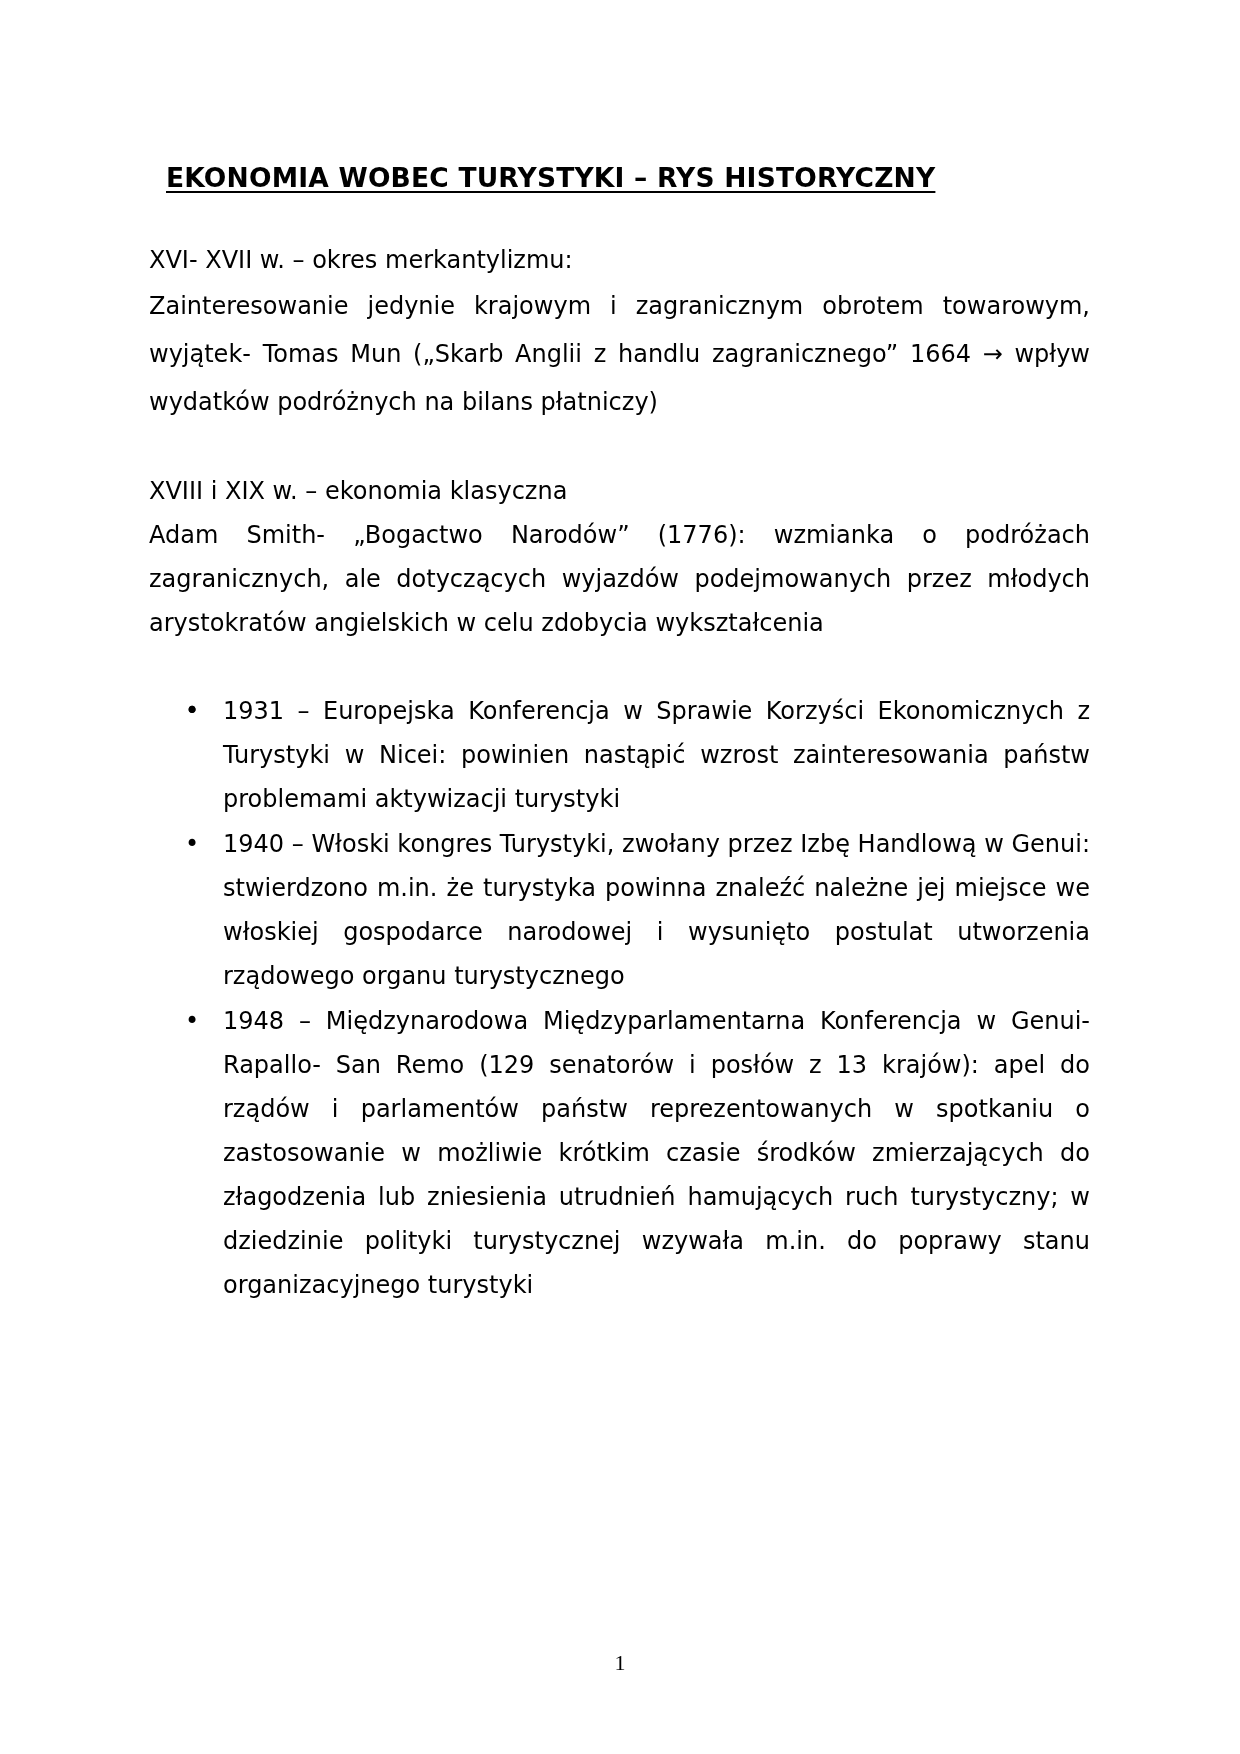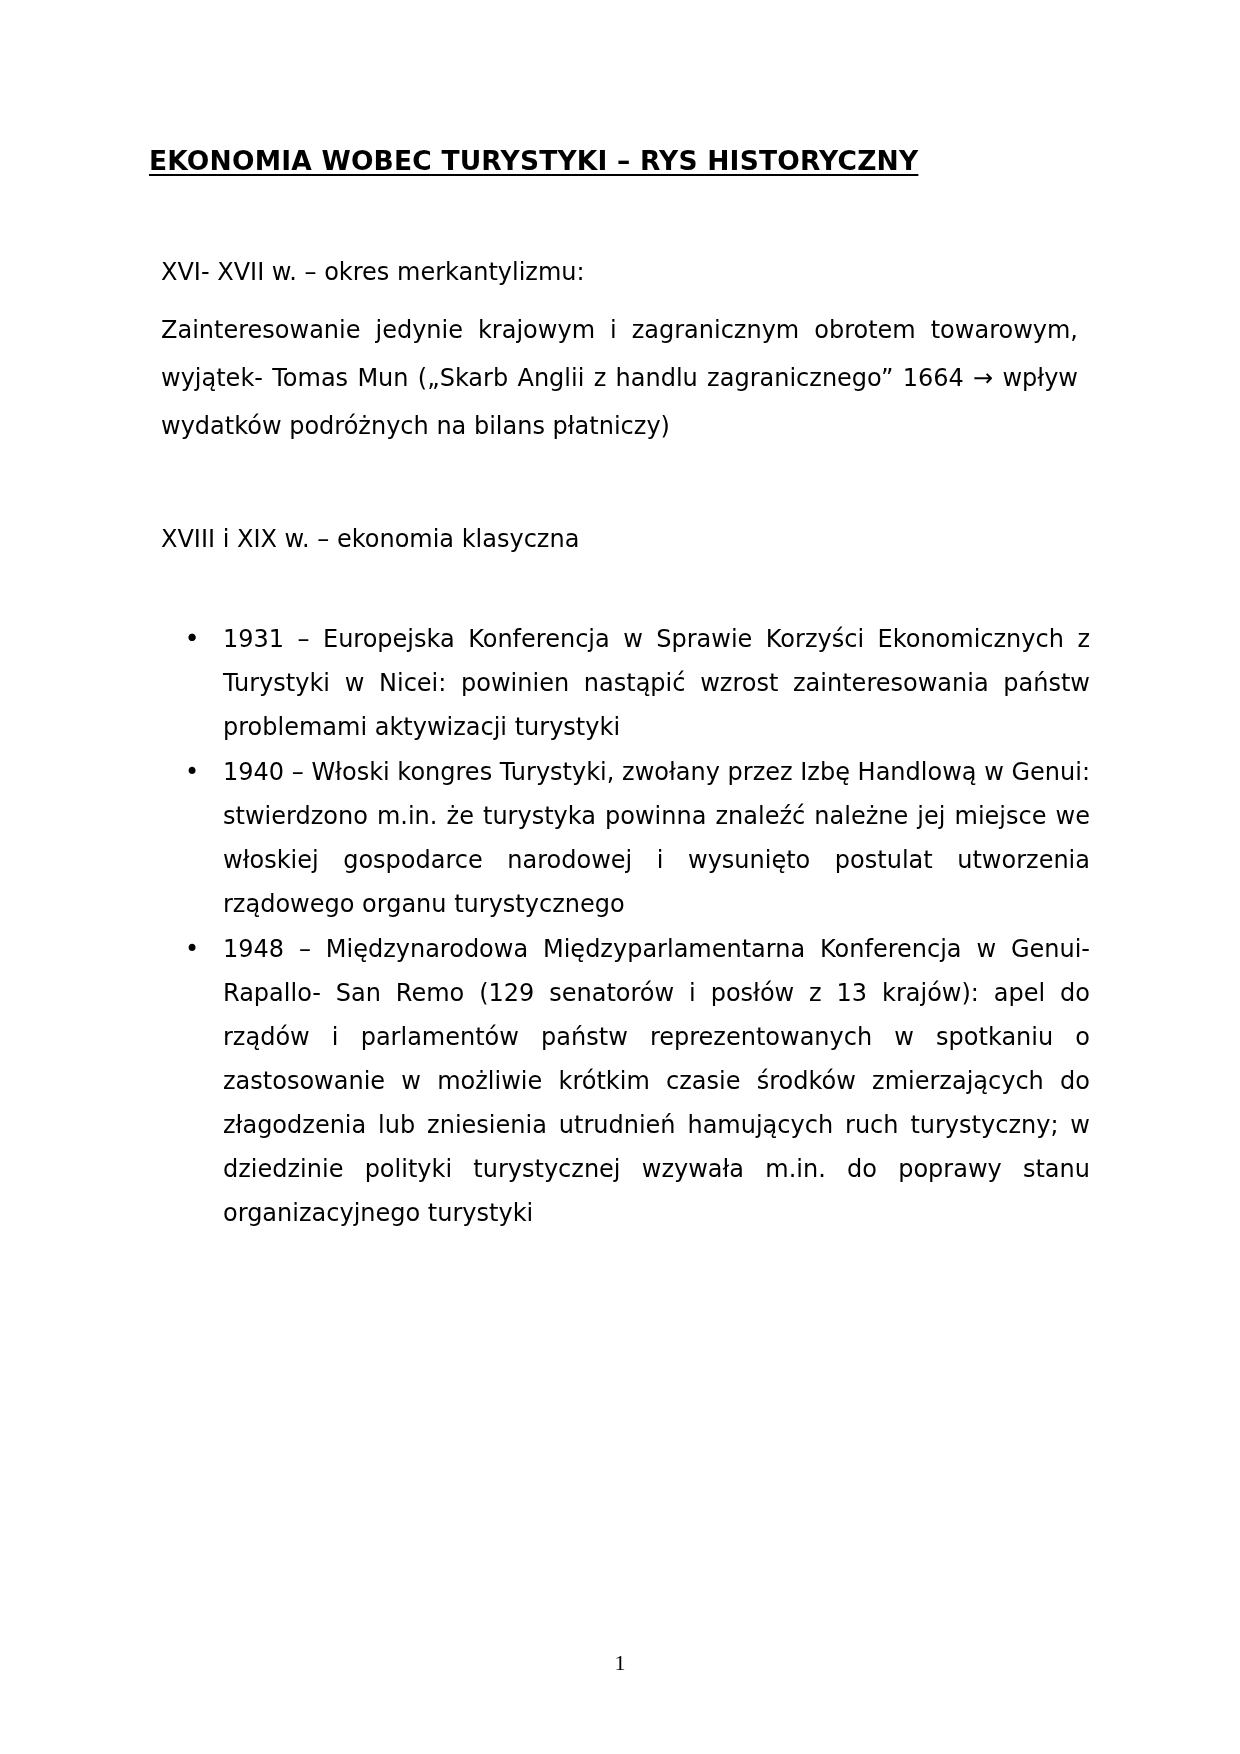"EKONOMIA WOBEC TURYSTYKI – RYS" .title { margin: 0 -> 17px }
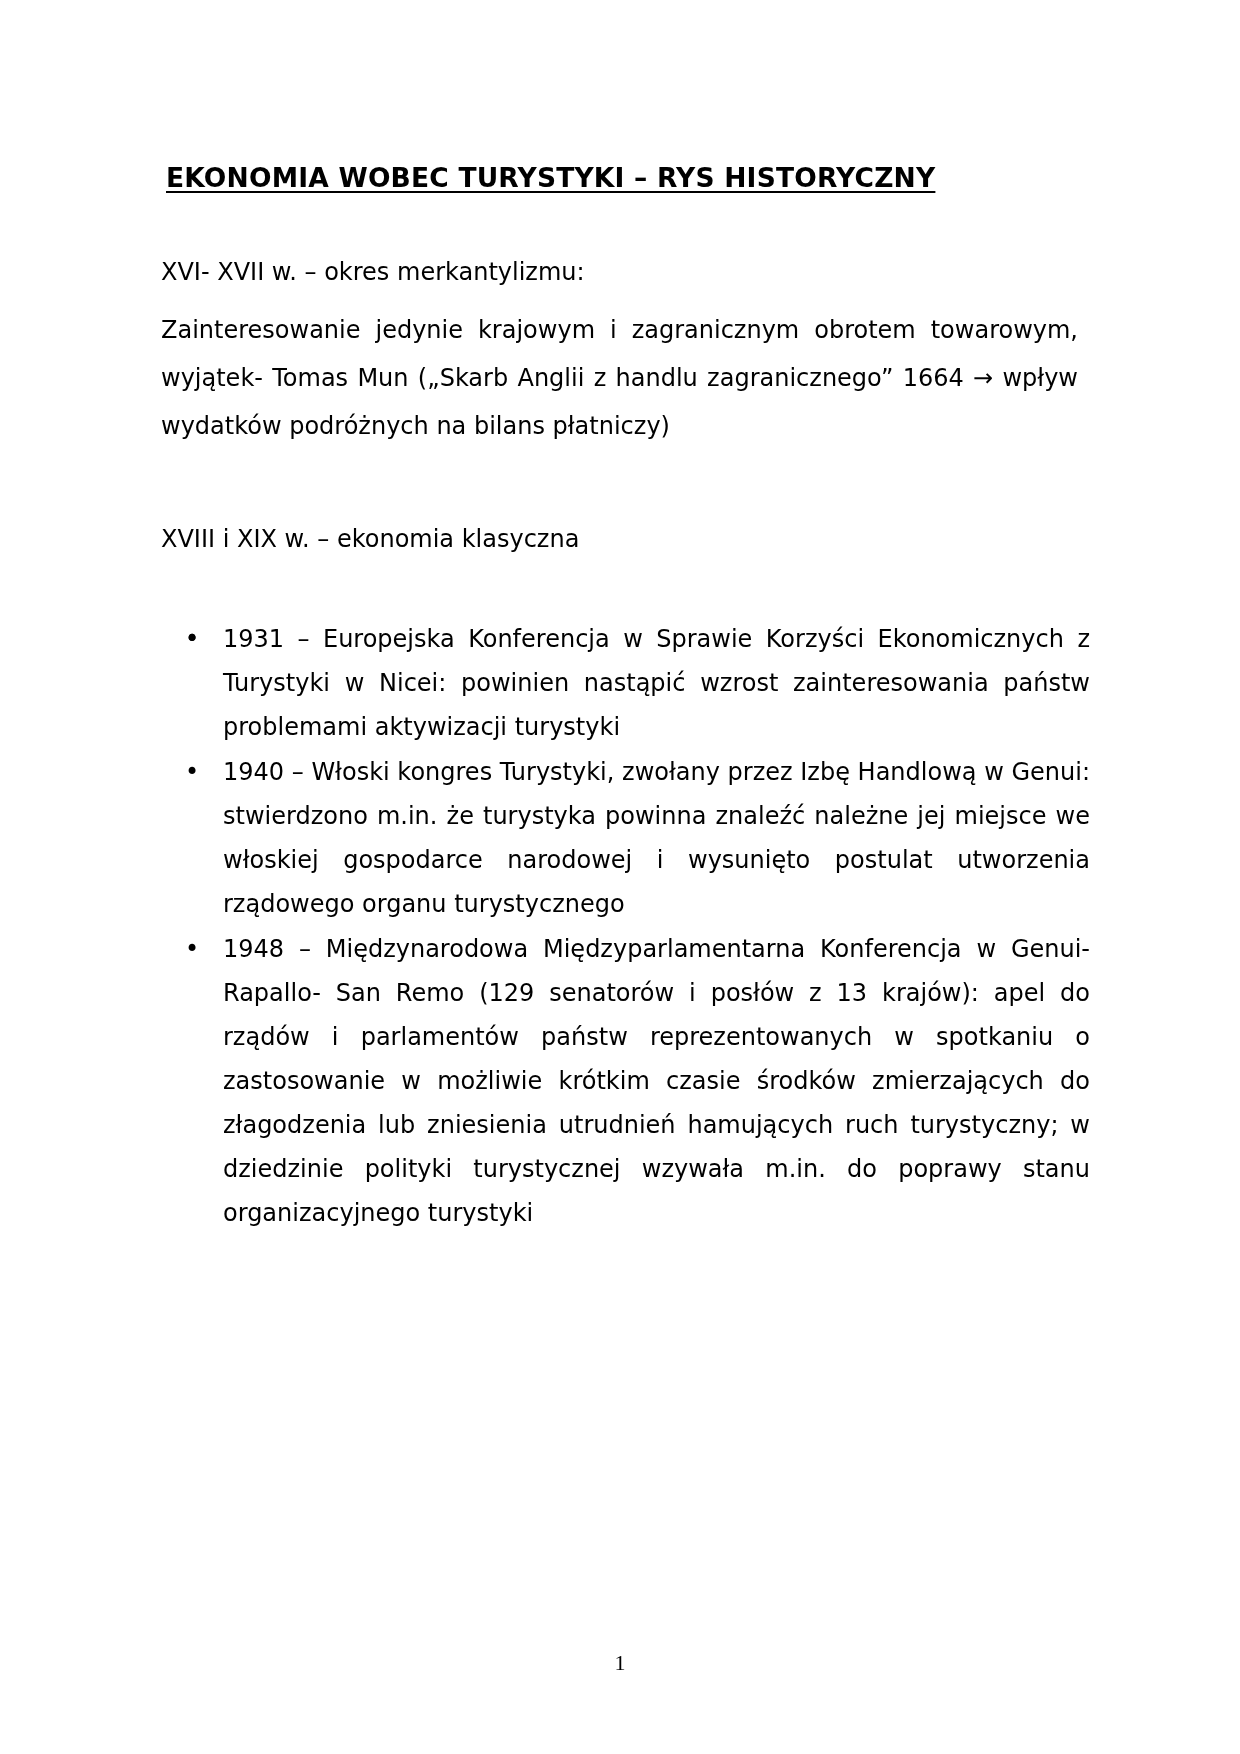"XVI- XVII w. – okres" .p { margin: 12px -> 0 }
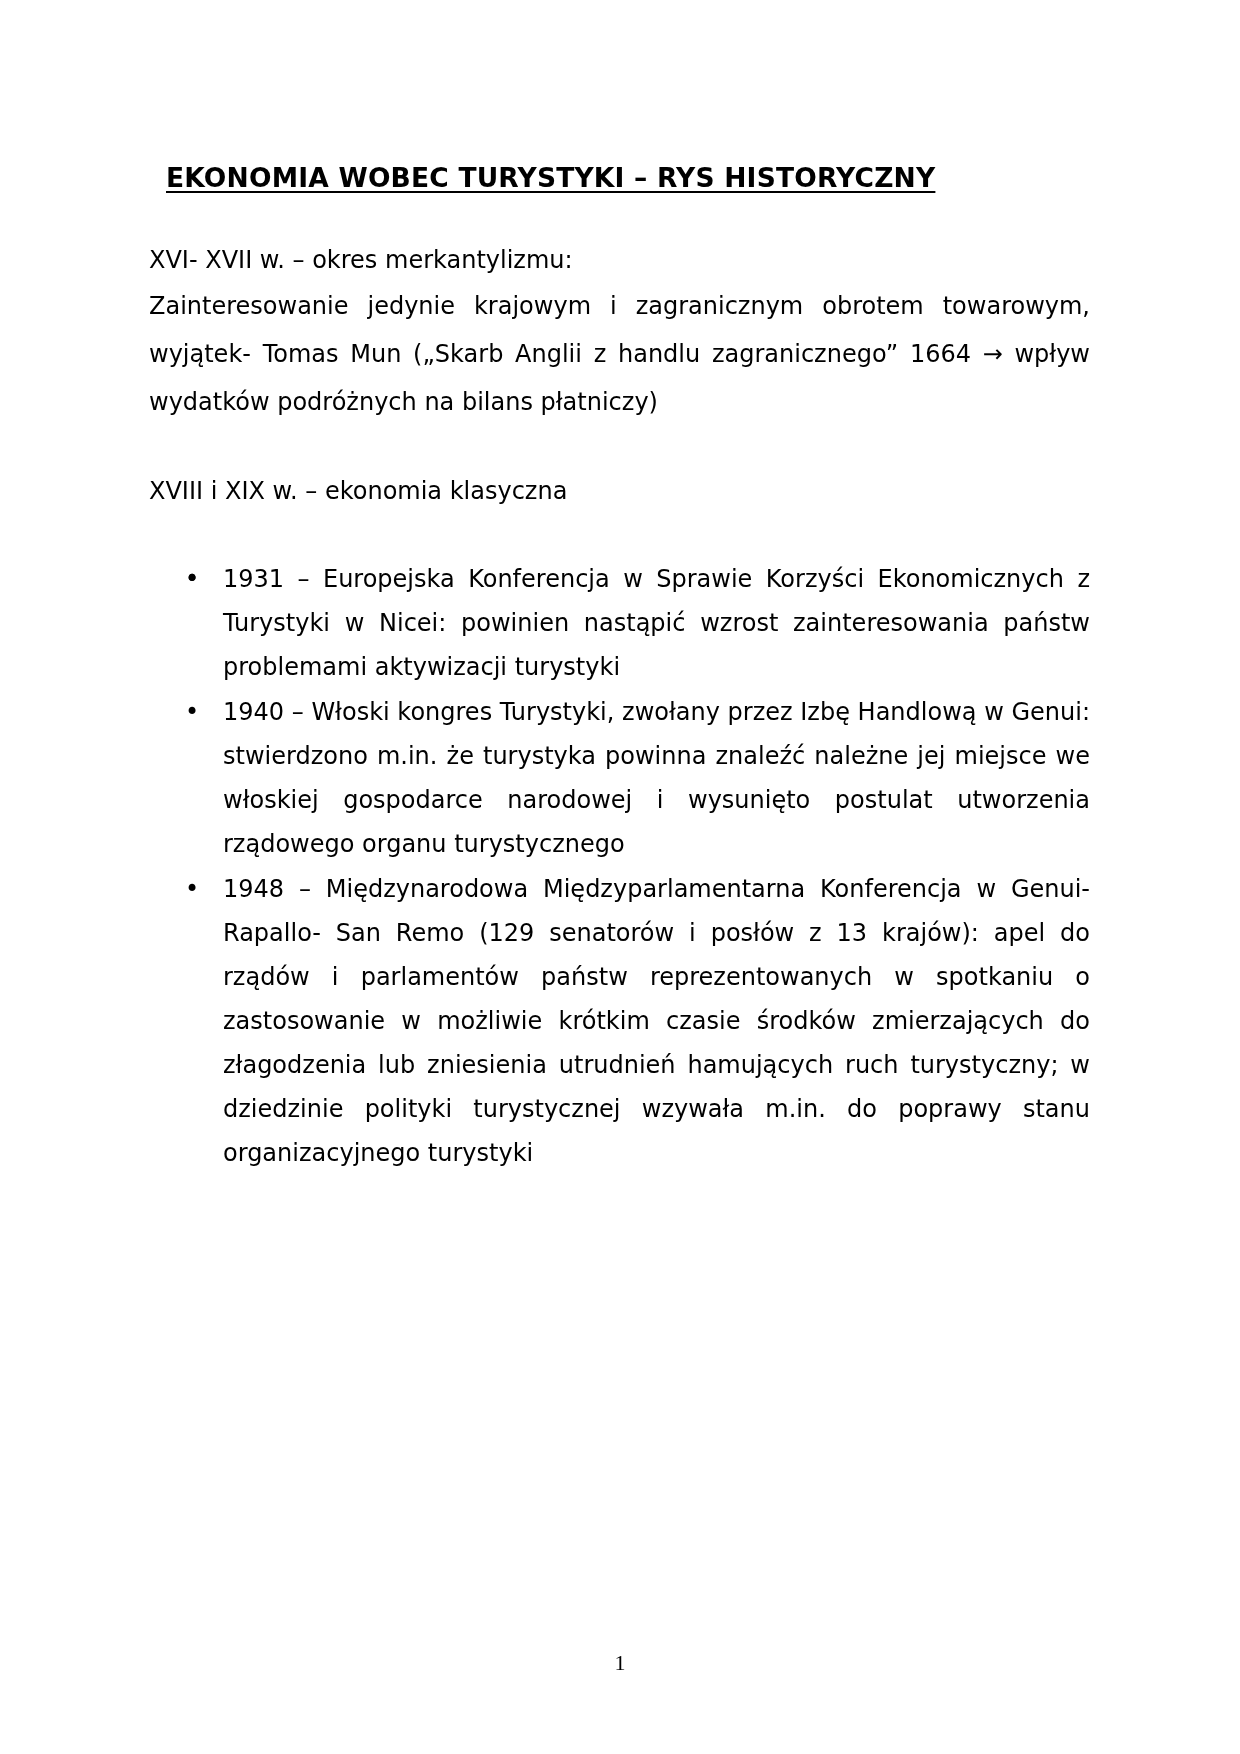"Adam Smith- „Bogactwo Narodów” (1776):" p.p { html: none -> <p>Adam Smith- „Bogactwo Narodów” (1776): wzmianka o podróżach zagranicznych, ale dotyczących wyjazdów podejmowanych przez młodych arystokratów angielskich w celu zdobycia wykształcenia</p> }
